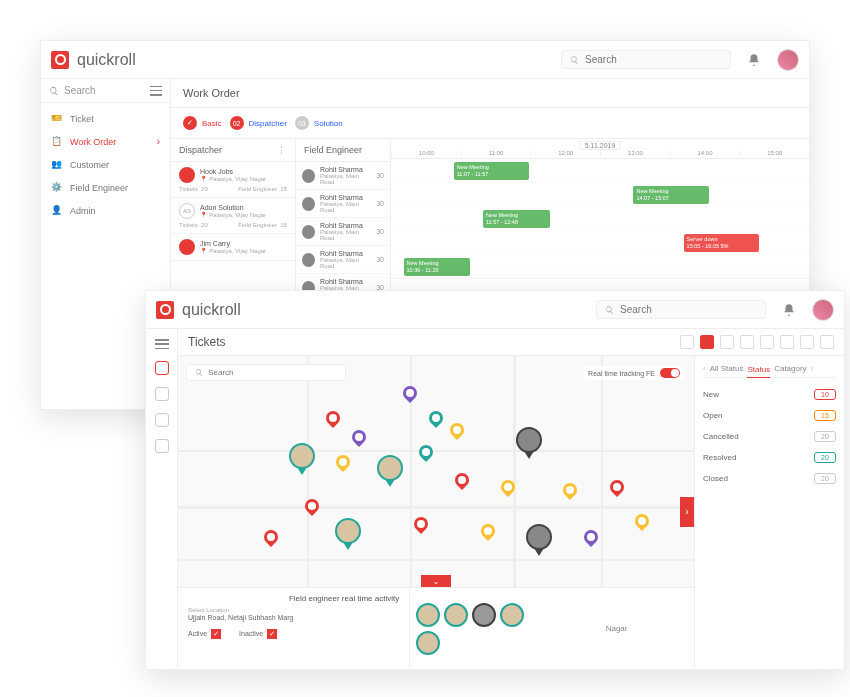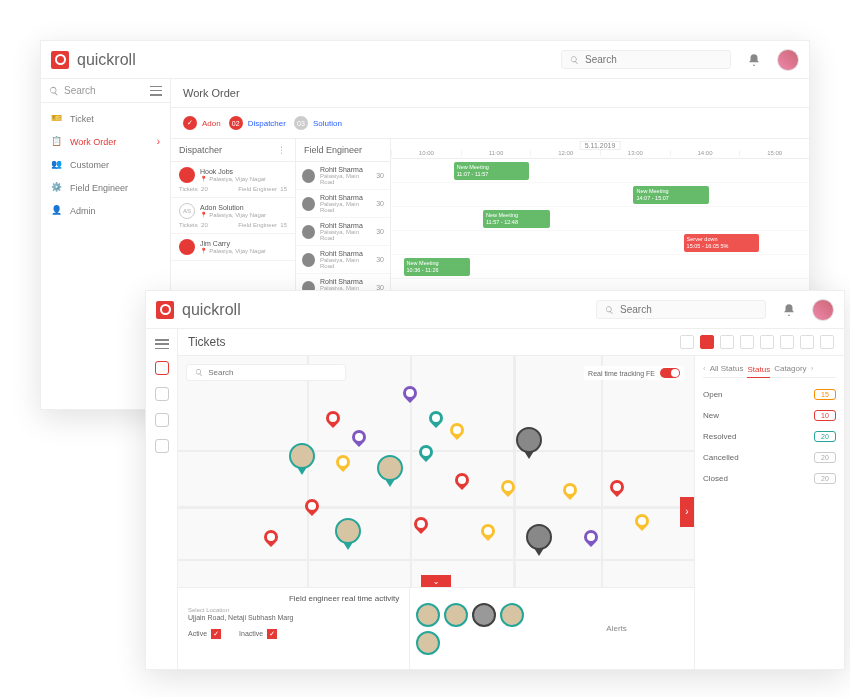"Adon" span { text: Adon -> Basic }
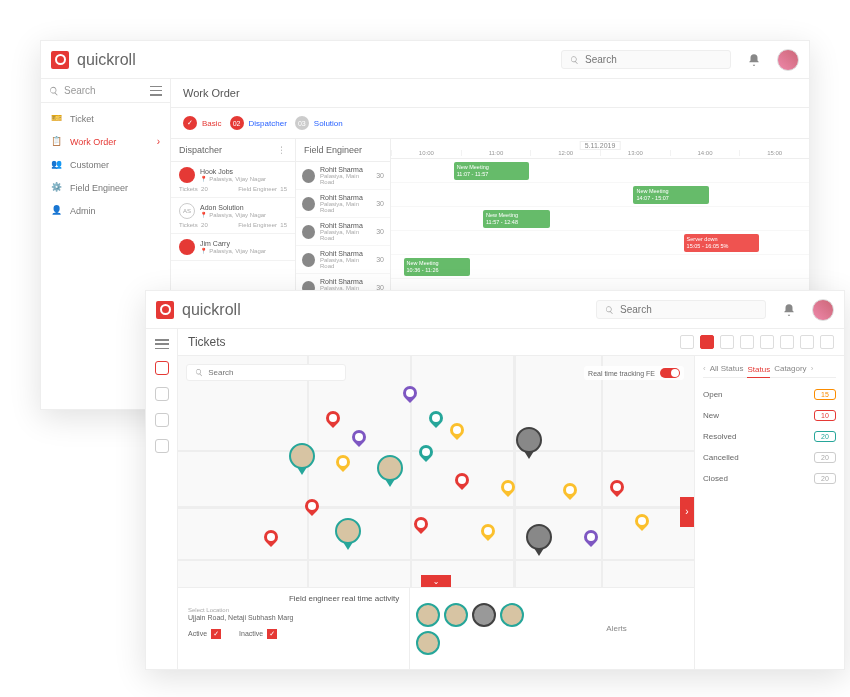"Open" div.st-row { order: before "New" -> after "New" }
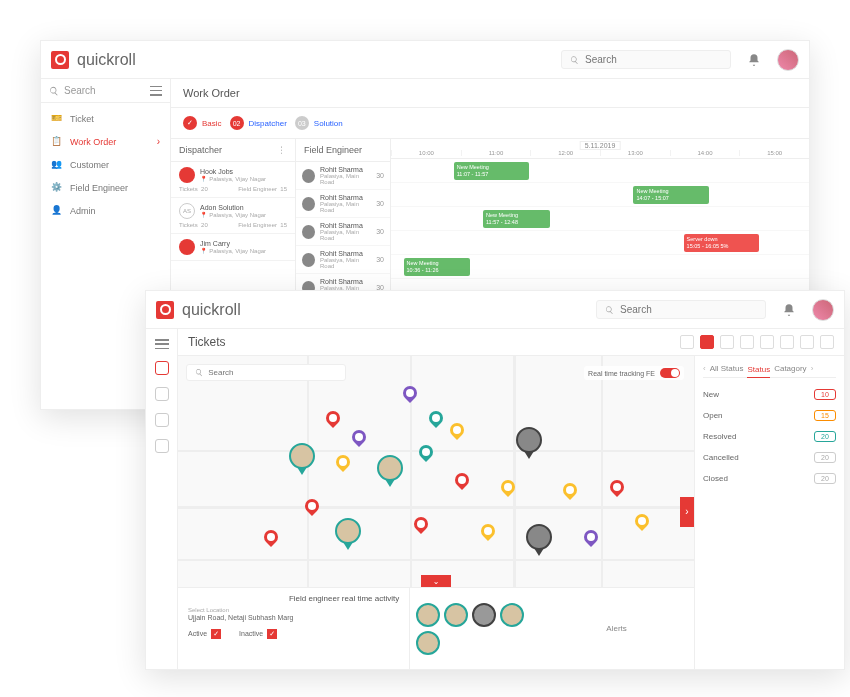"Resolved" div.st-row { order: before "Cancelled" -> after "Cancelled" }
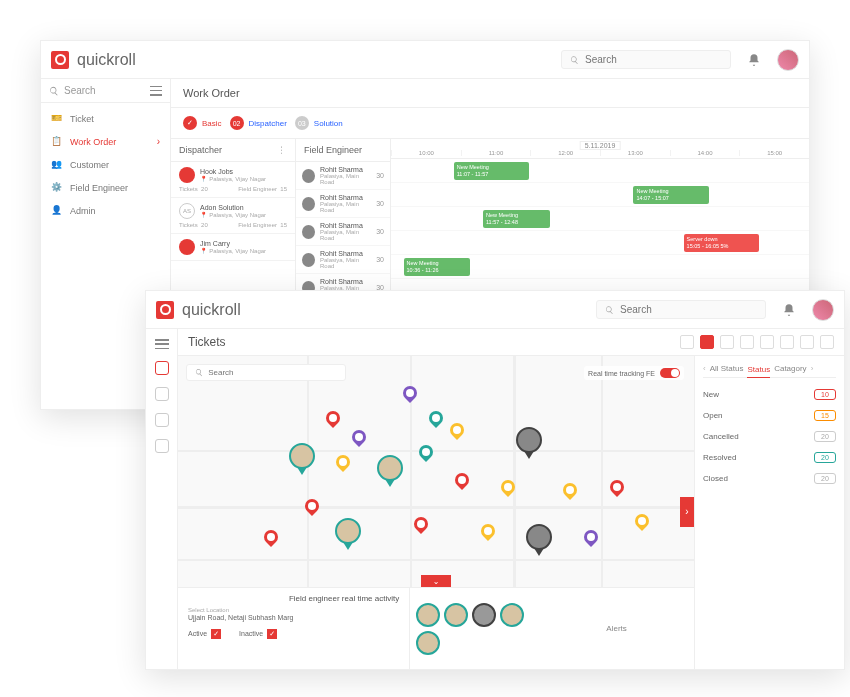"Alerts" div.mb-right { text: Alerts -> Nagar }
